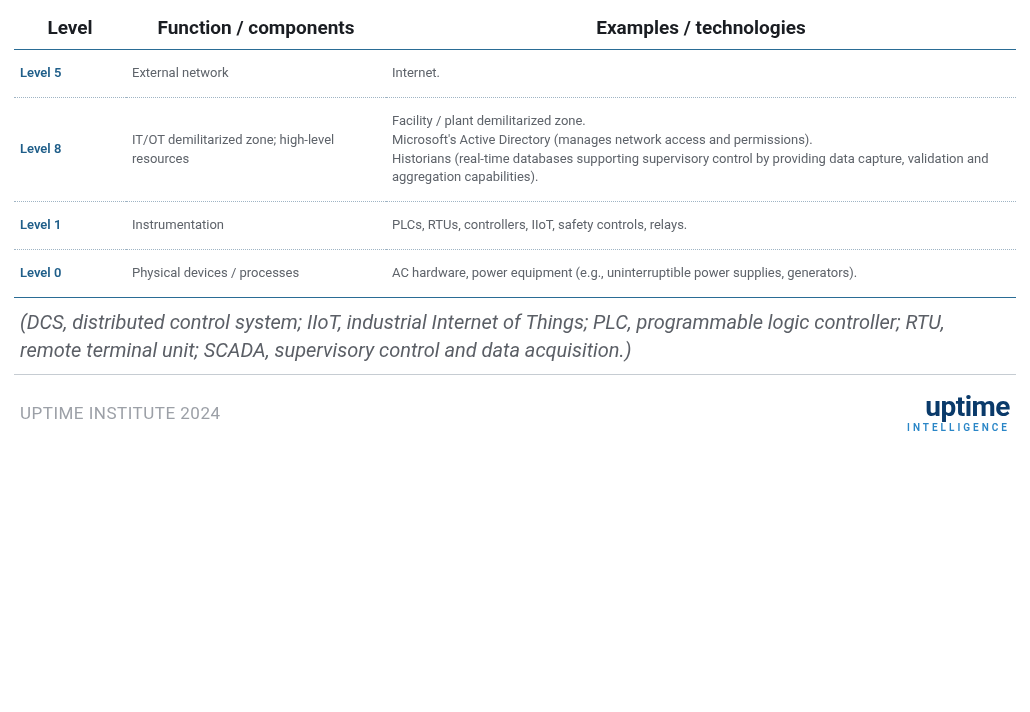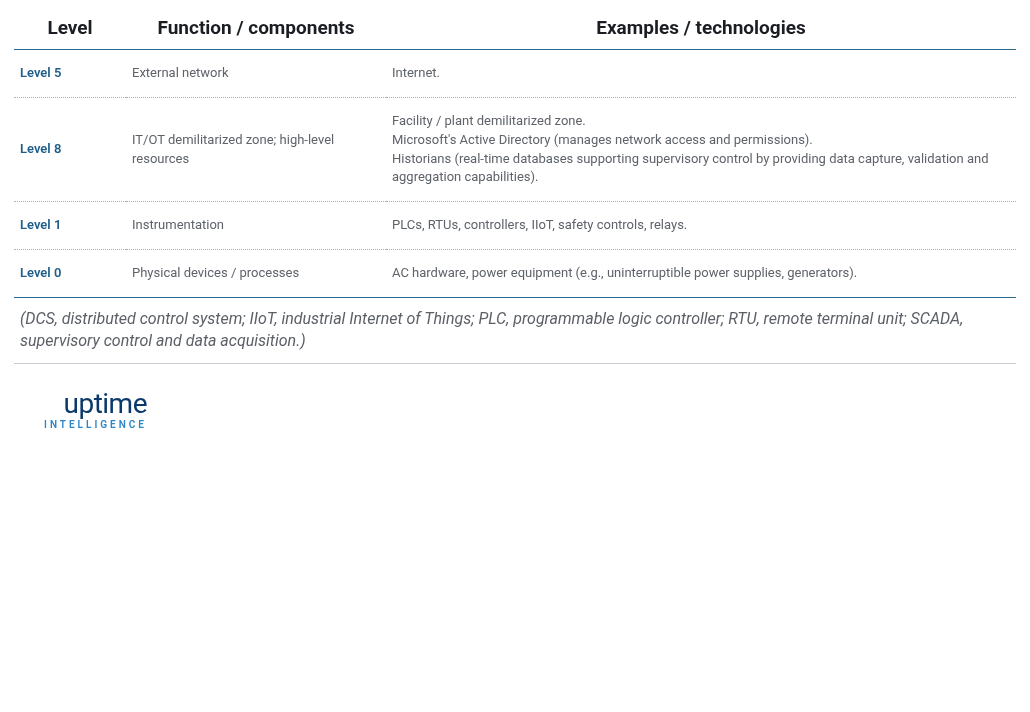"(DCS, distributed control system; IIoT," p.footnote { font-size: 16px -> 20px }
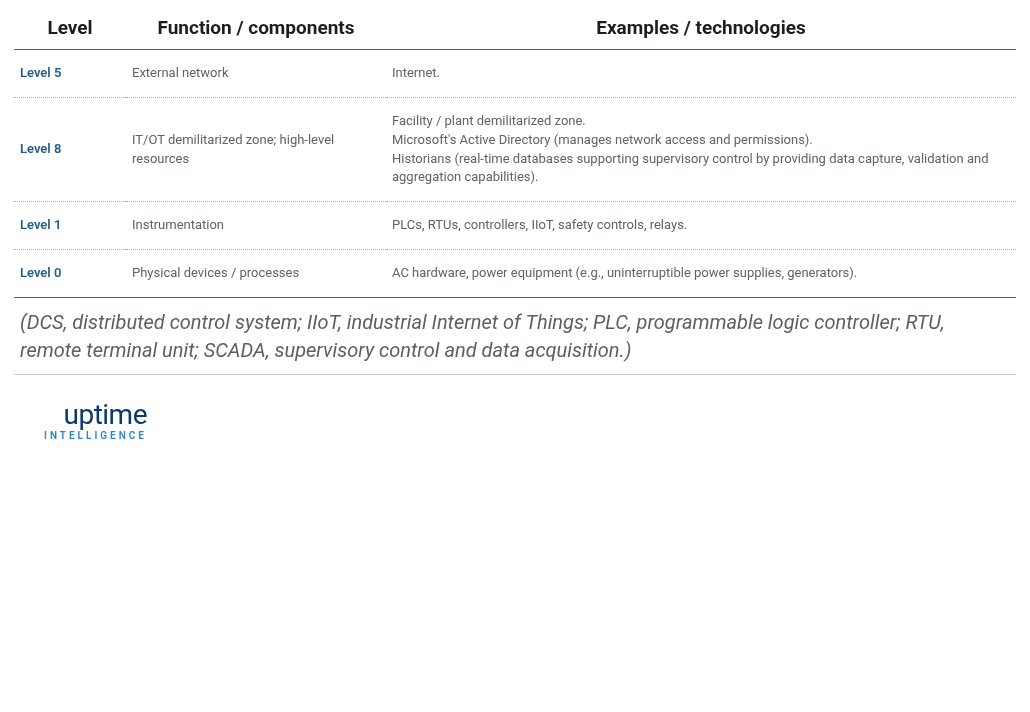"UPTIME INSTITUTE 2024" div.footer-left { html: none -> <div>UPTIME INSTITUTE 2024</div> }
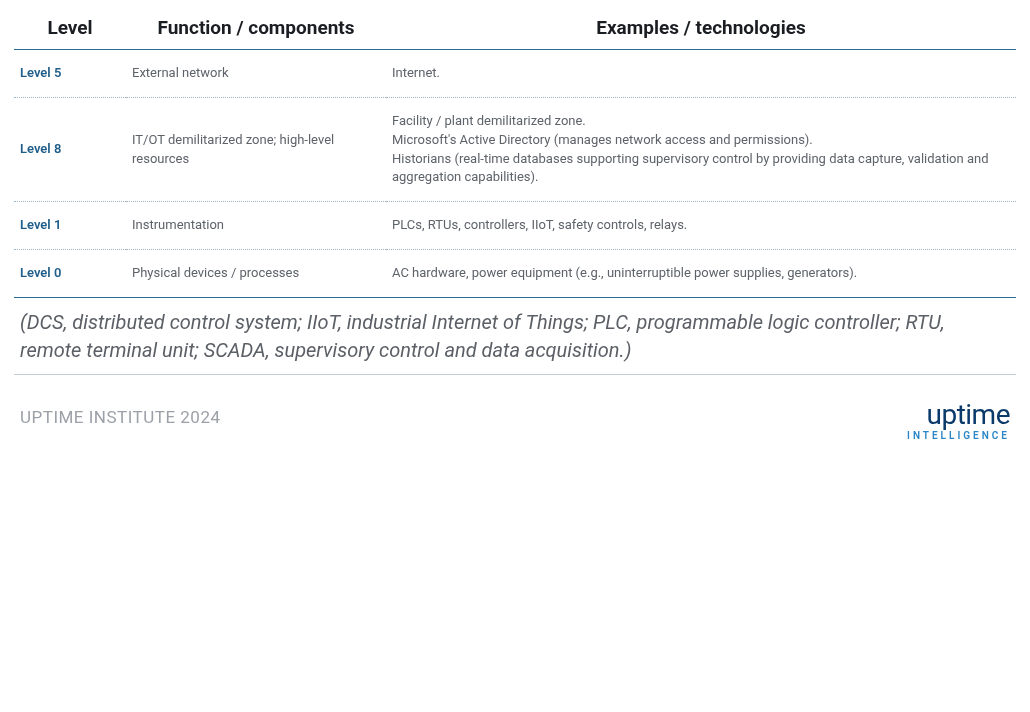"uptime" .logo-top { font-weight: 400 -> 700; margin-top: 8px -> none }
